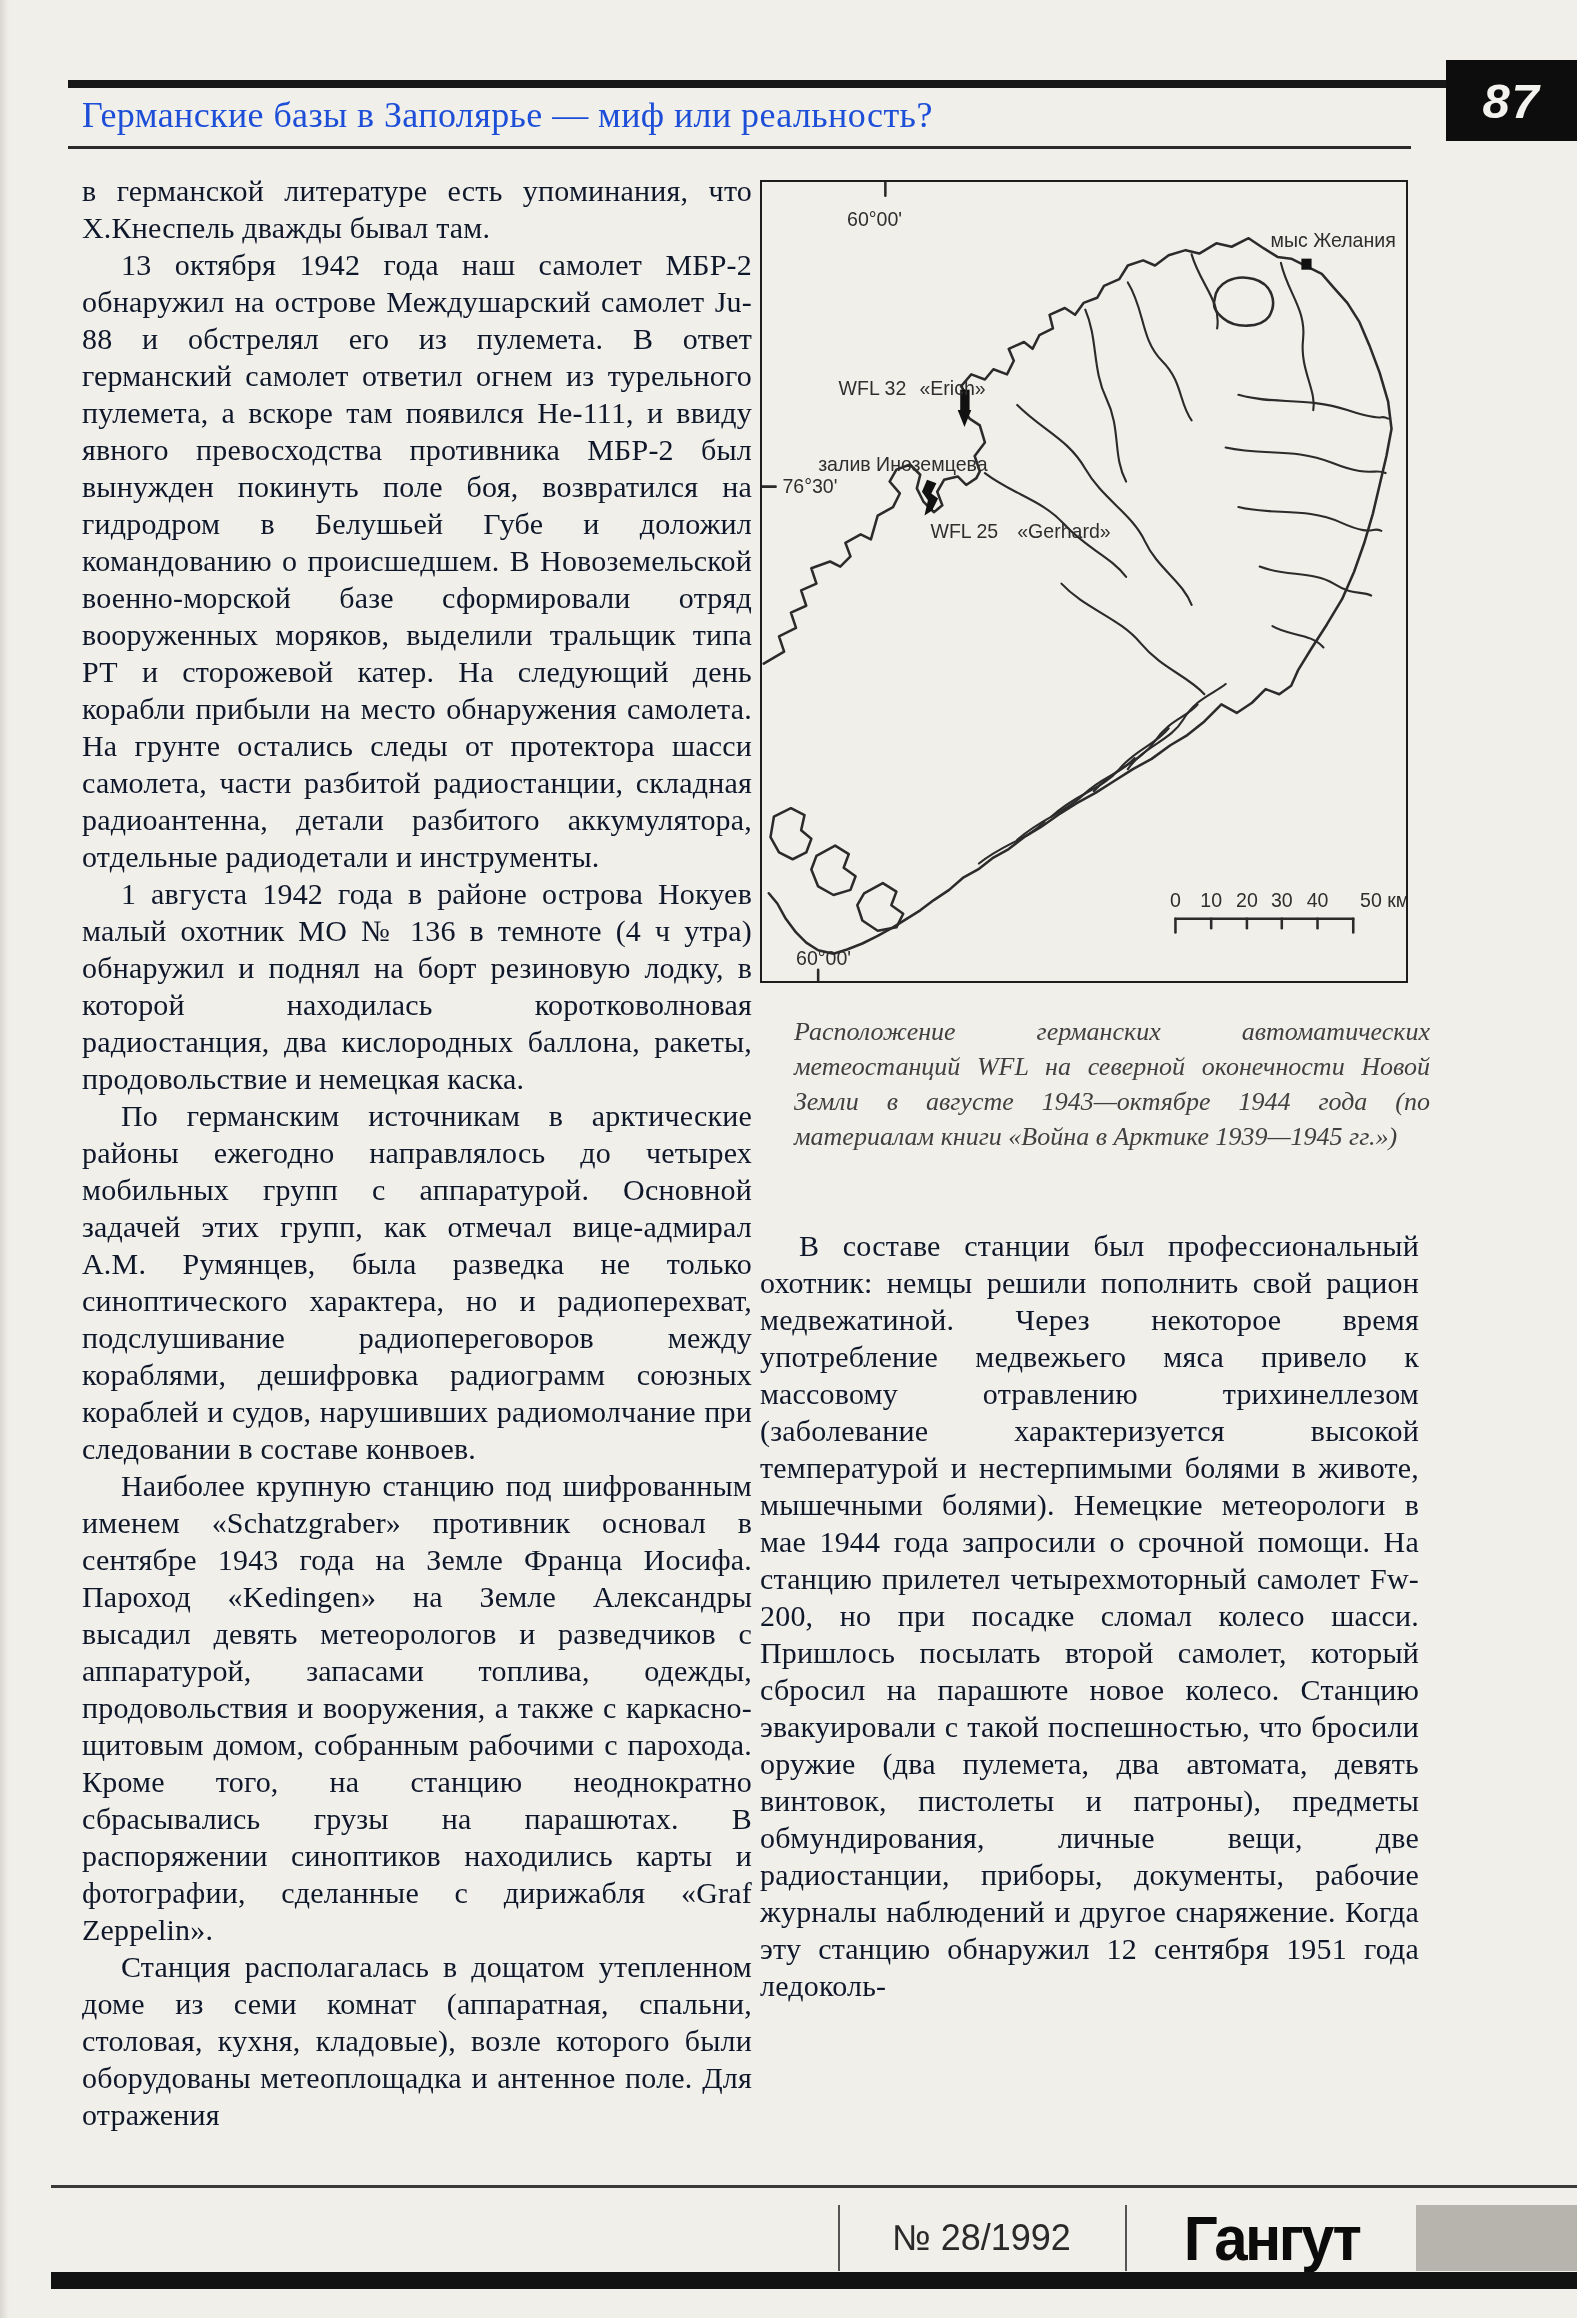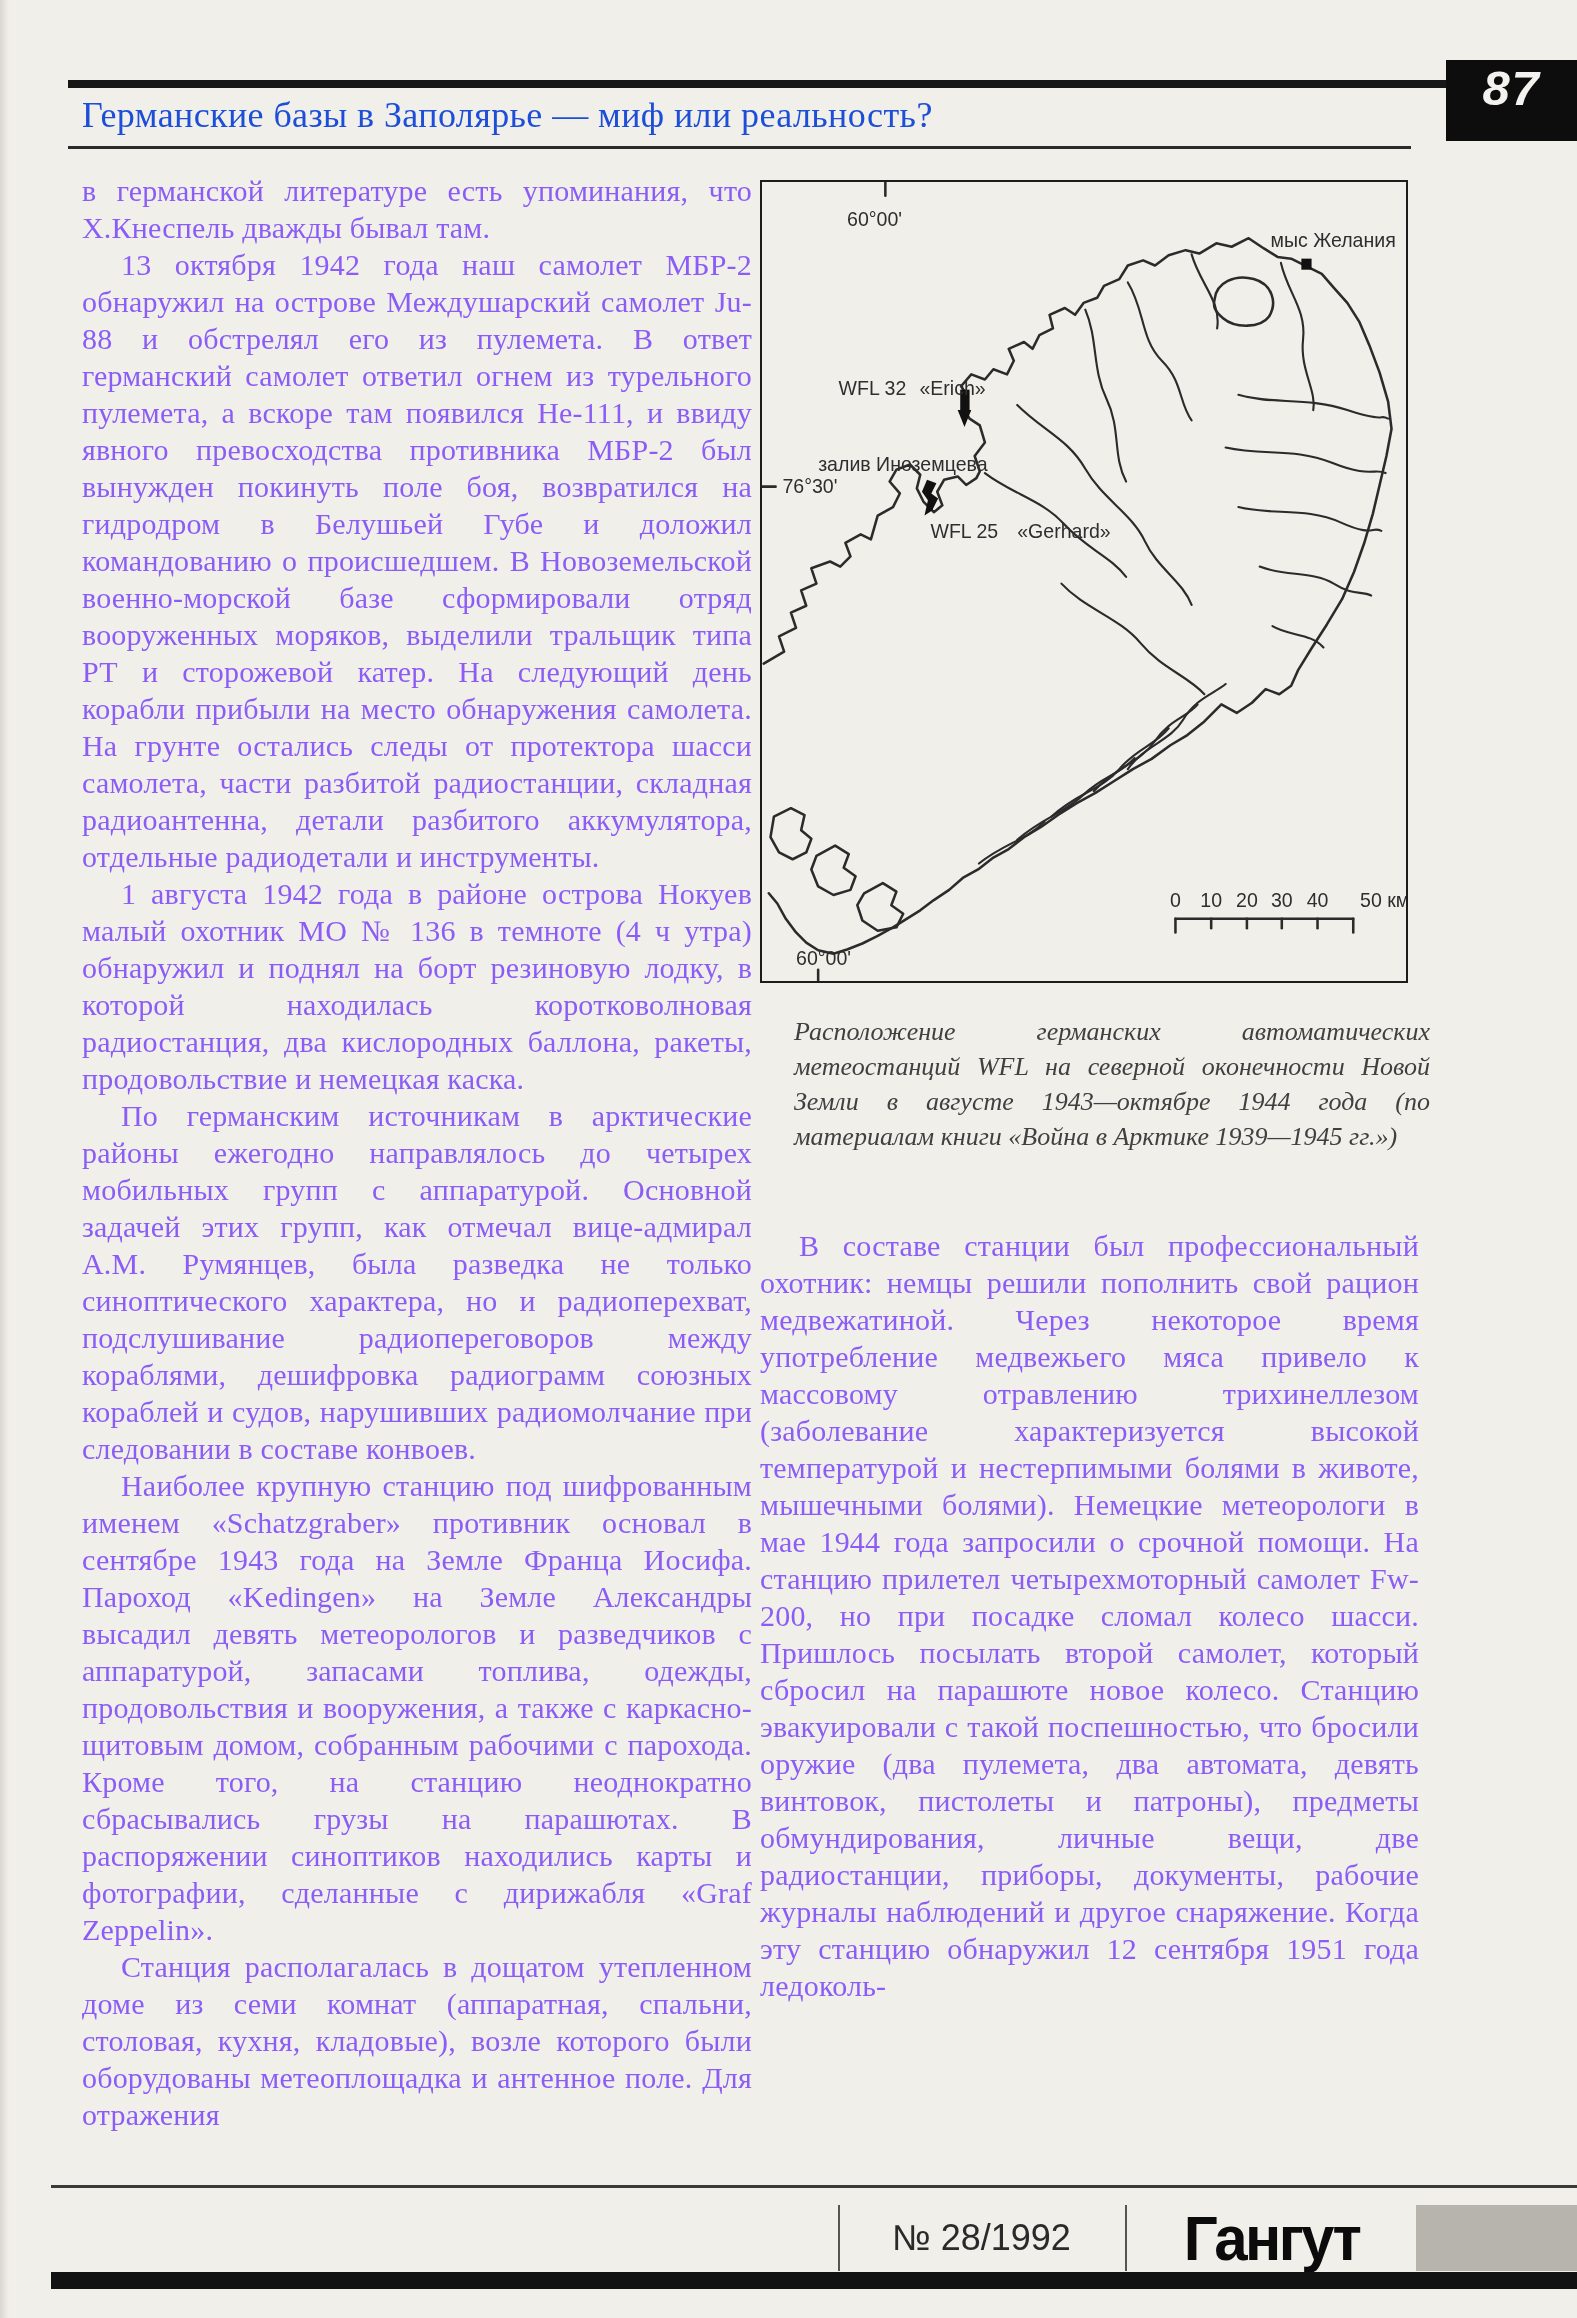"87" .page-num-box { align-items: none -> center }
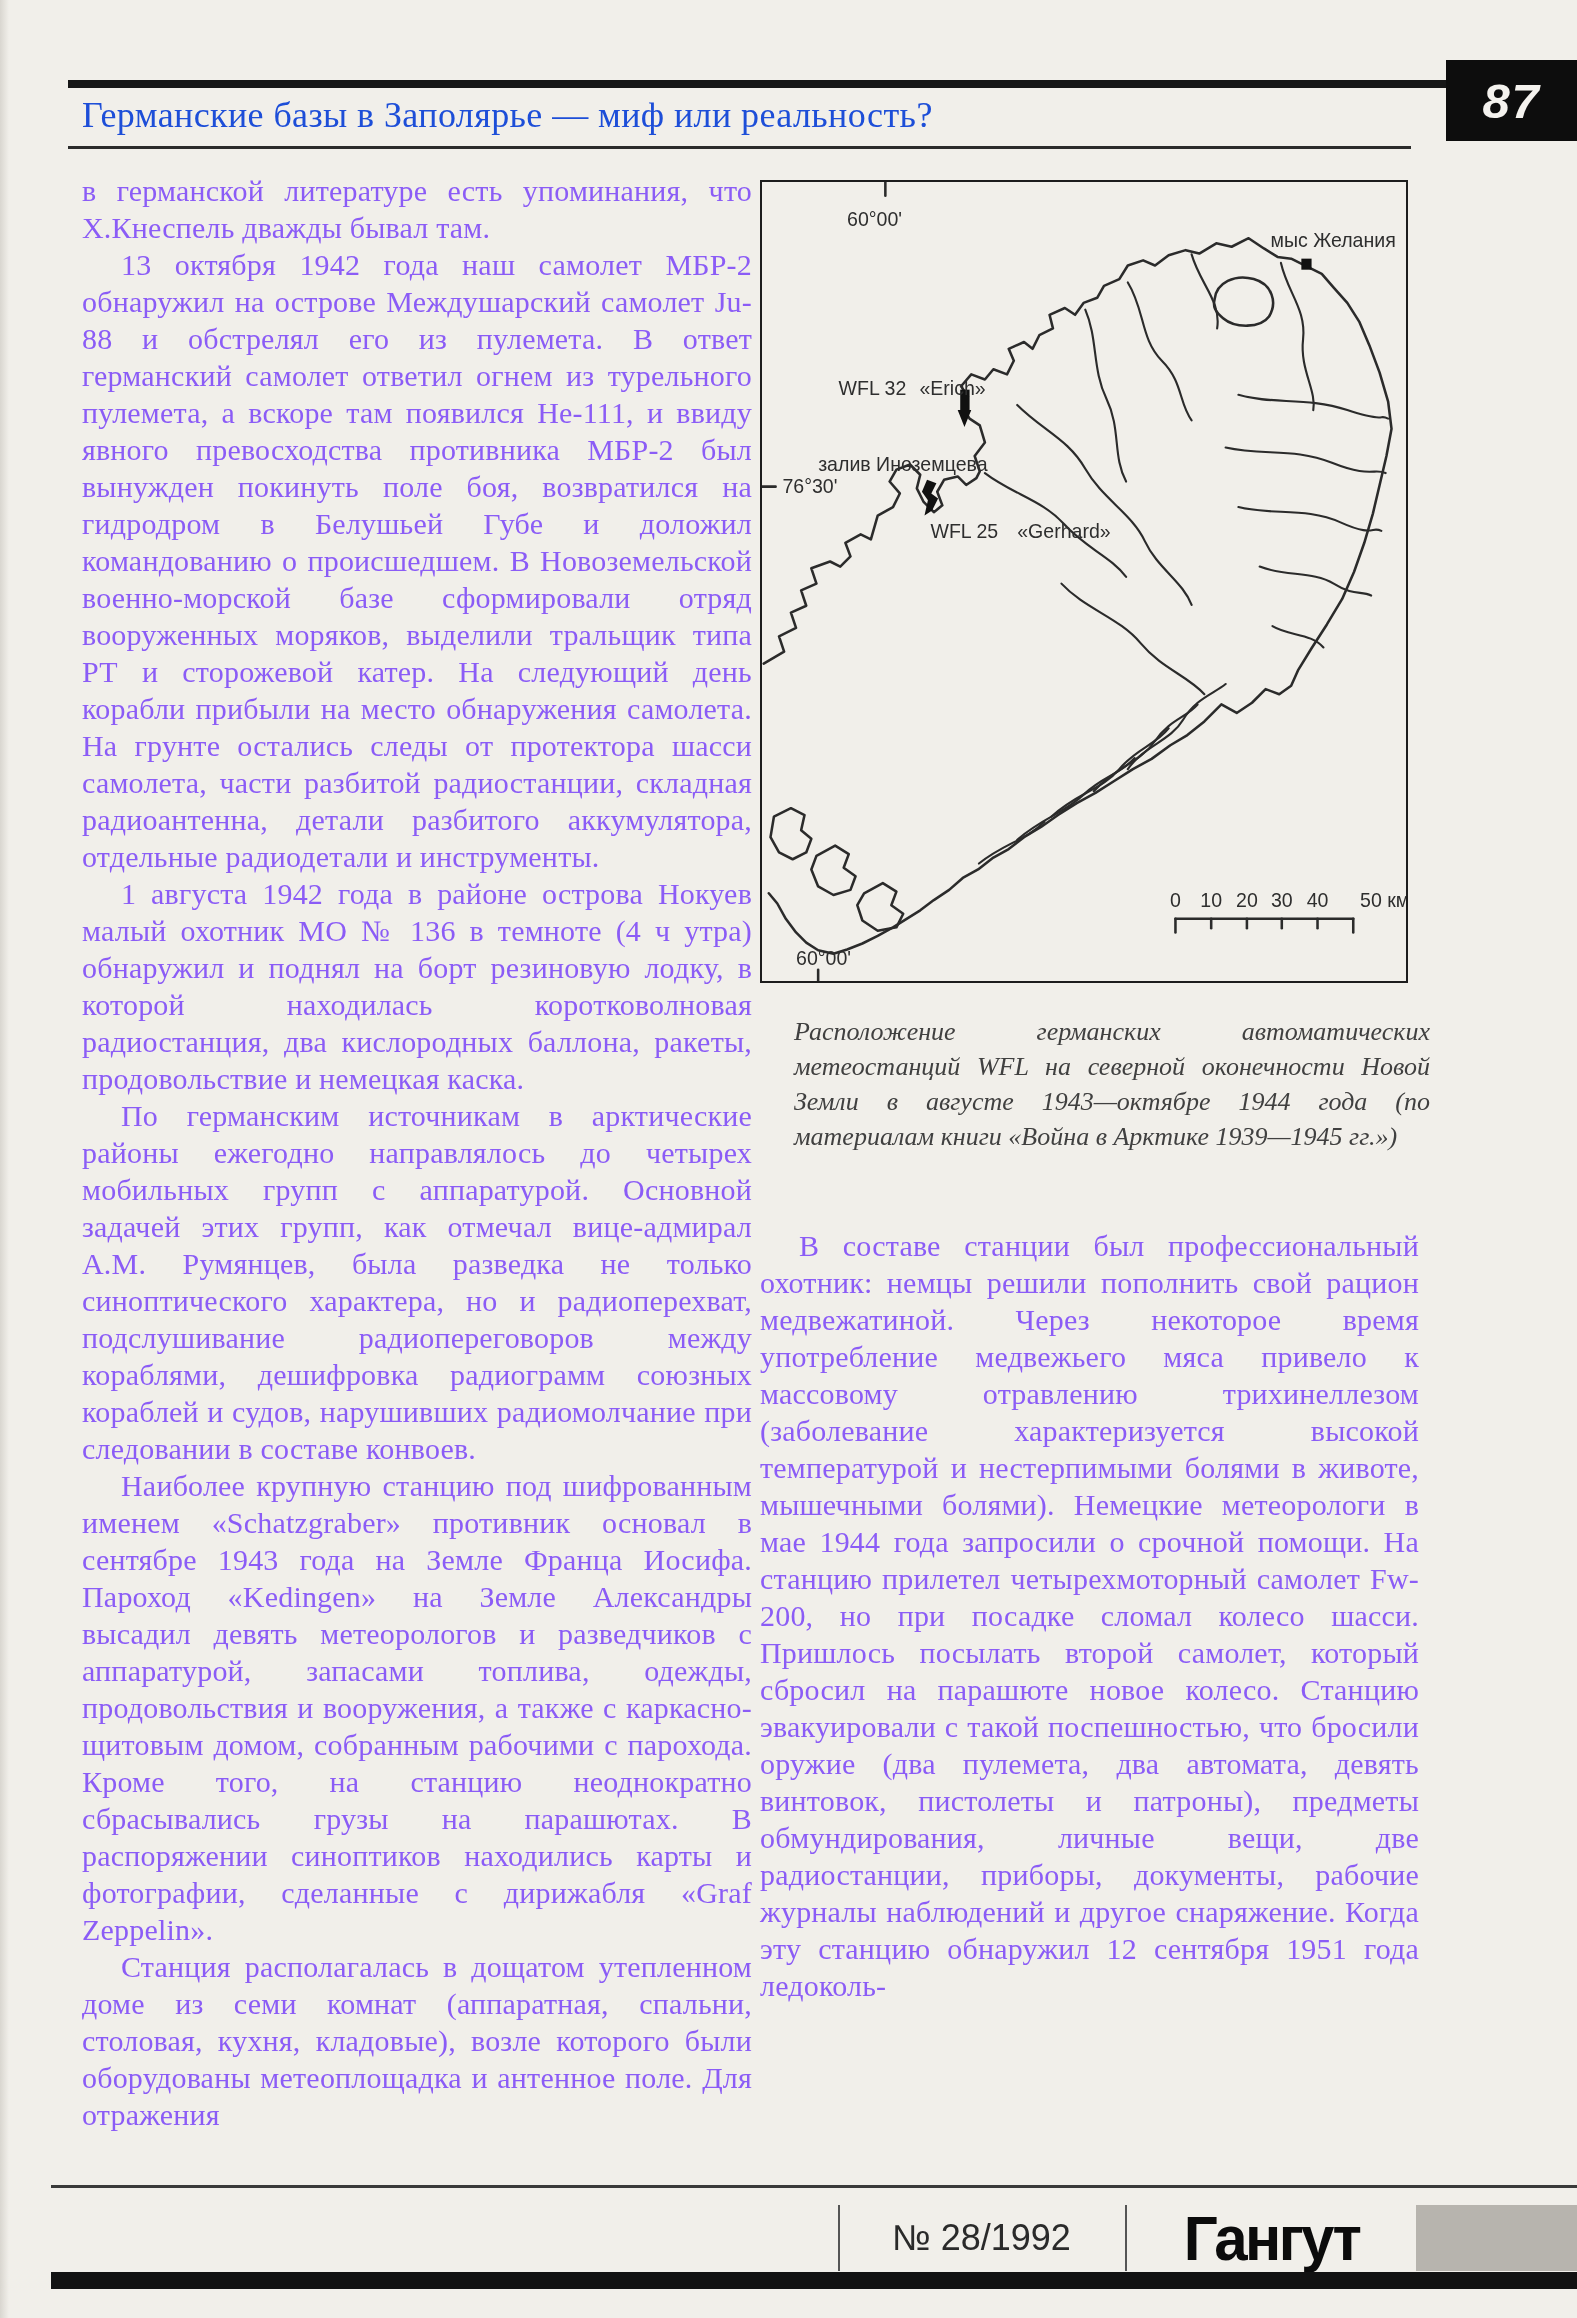"в германской литературе есть упоминания," .col { color: #8b5cf6 -> #0f172a }
